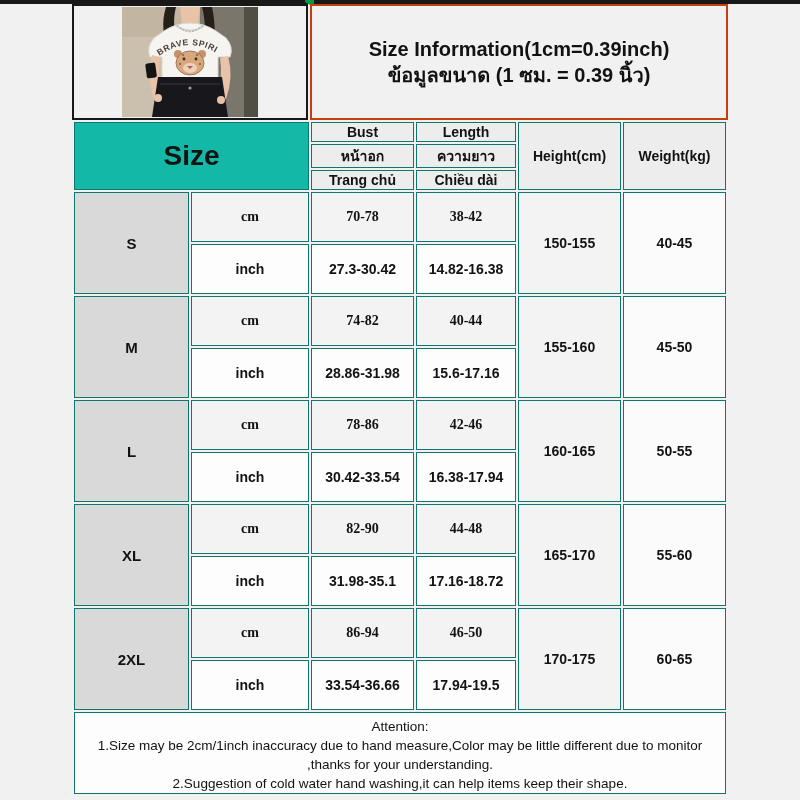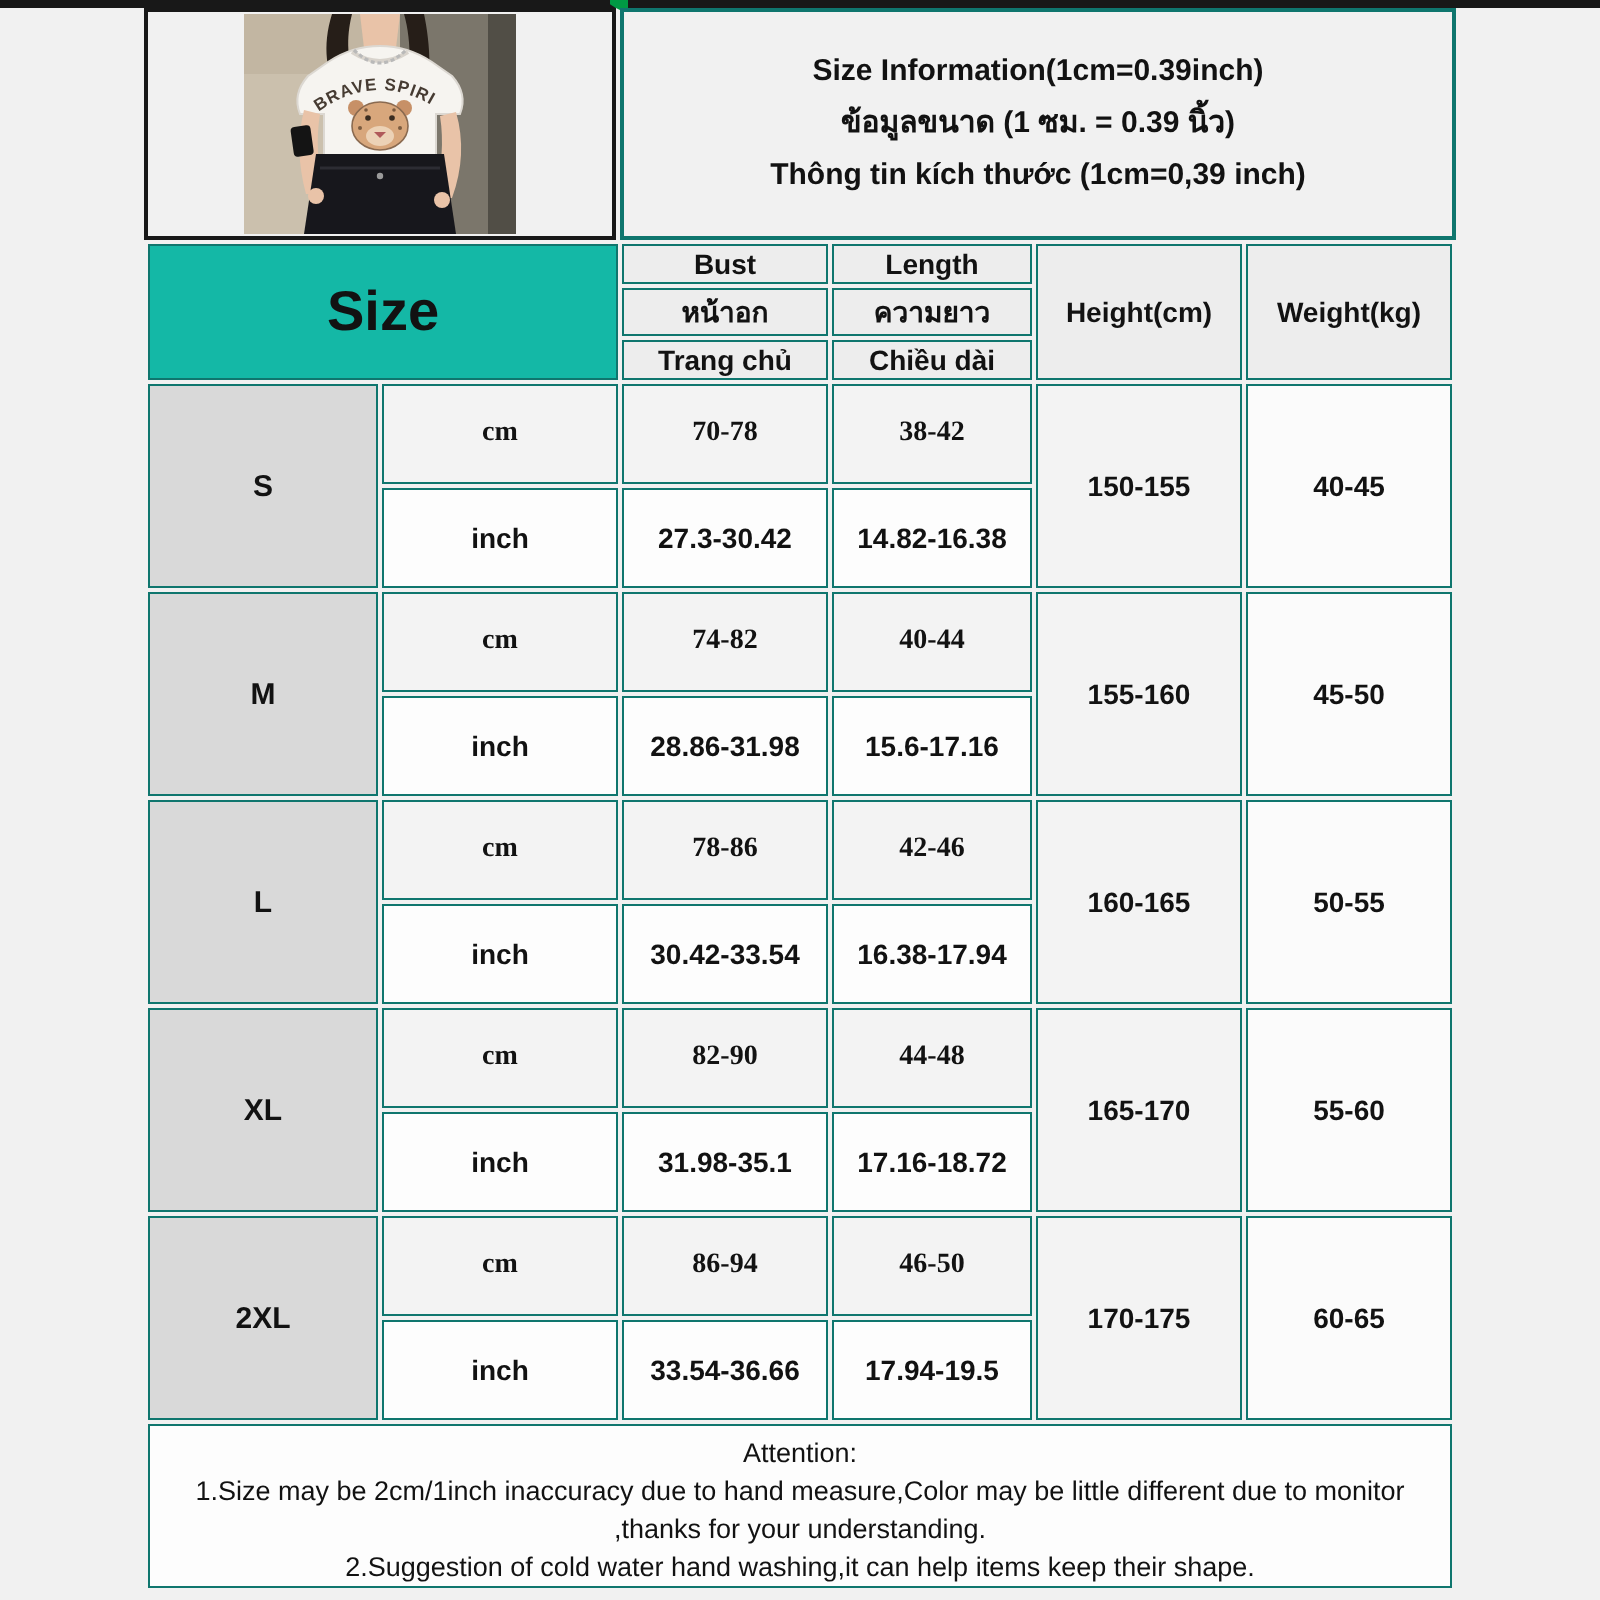"Size Information(1cm=0.39inch)" .title-box { border: 2px solid #0f766e -> 2px solid #c2410c; font-size: 15px -> 20px }
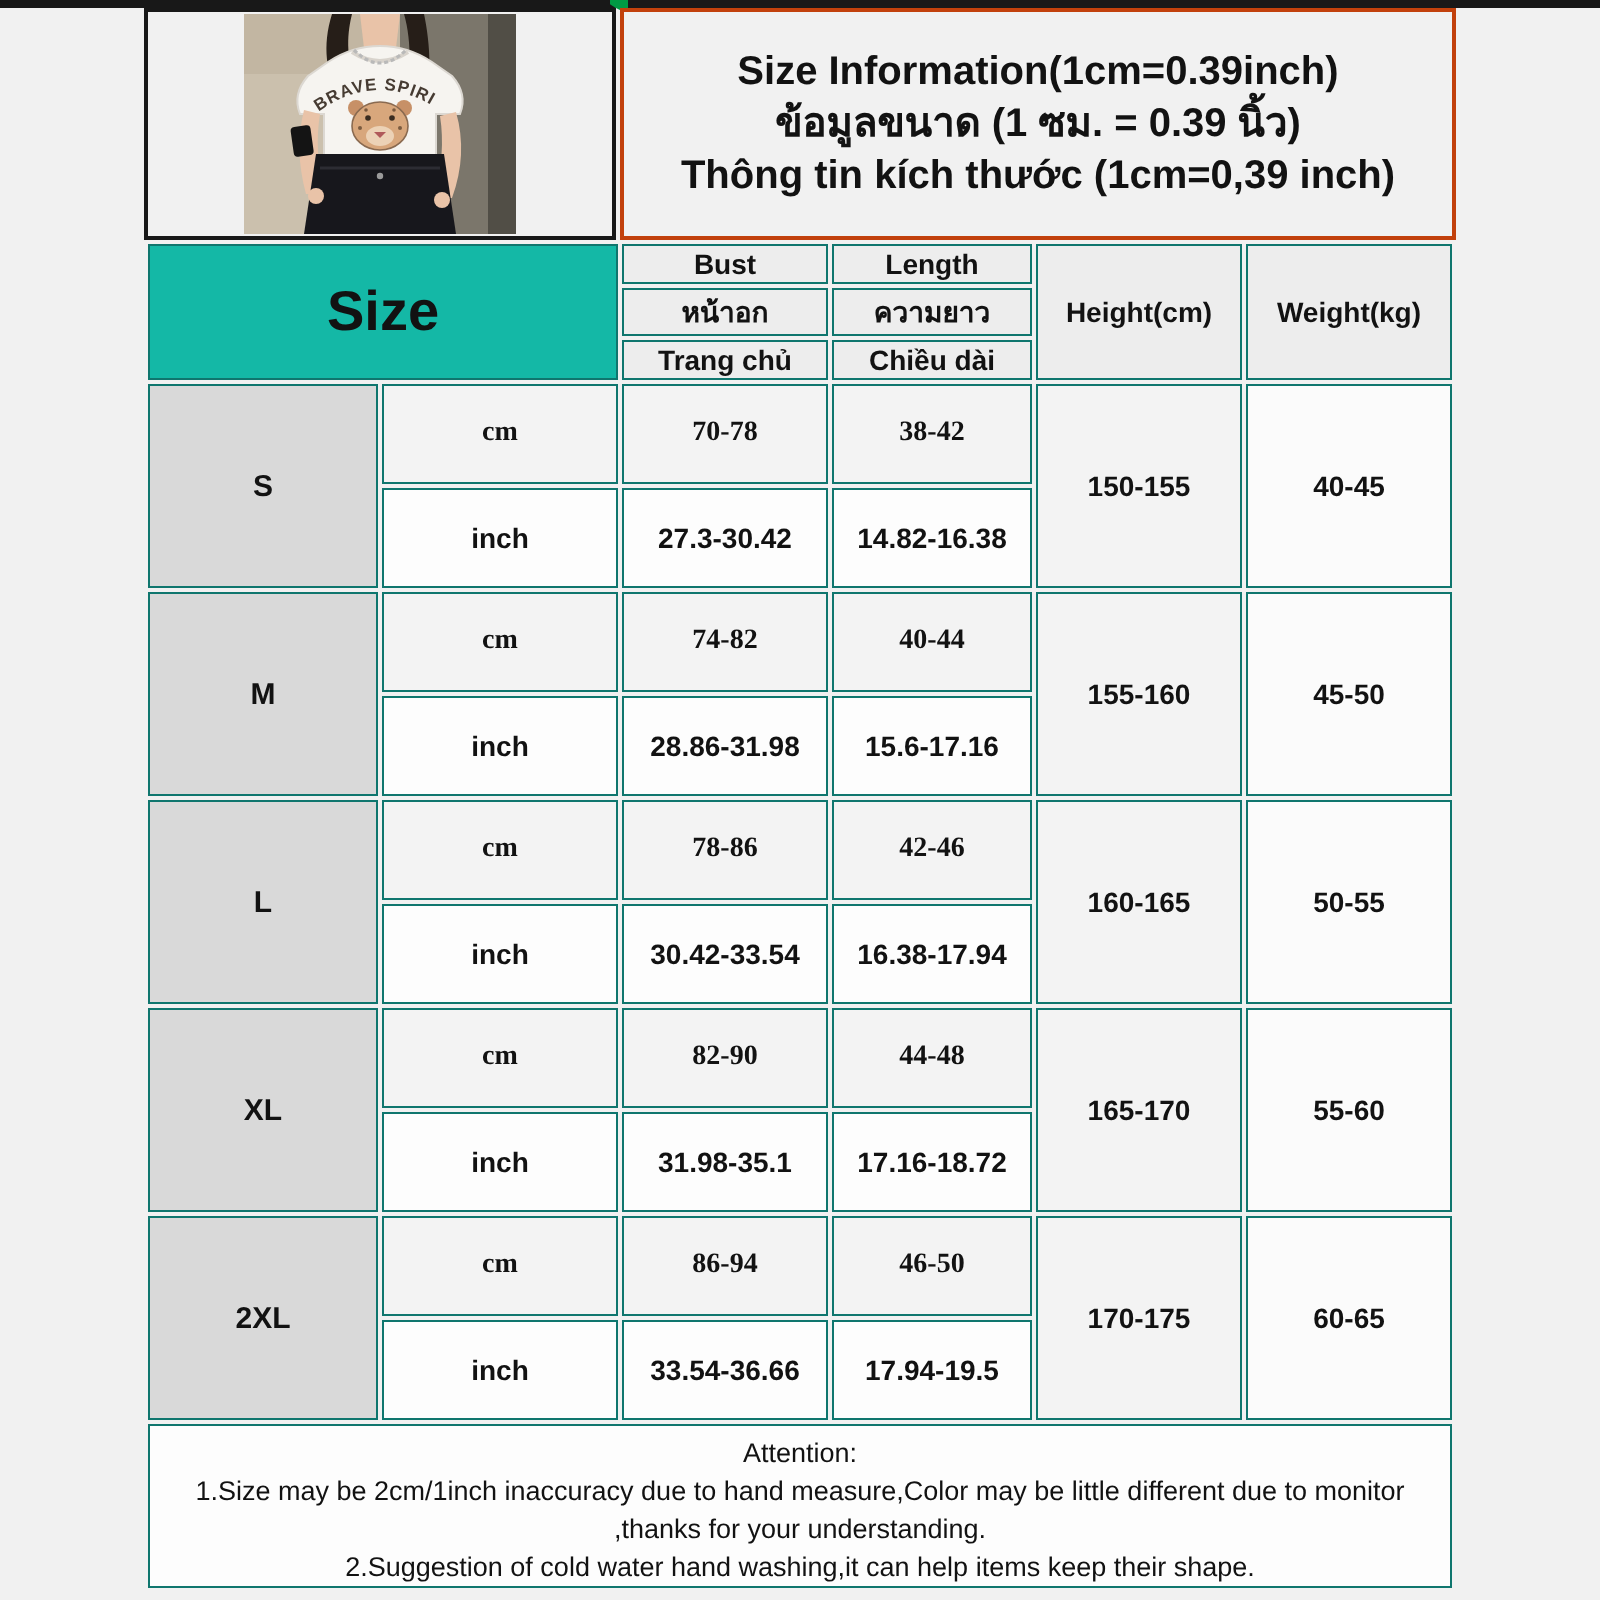"Thông tin kích thước (1cm=0,39" div { html: <div>Thông tin kích thước (1cm=0,39 inch)</div> -> none }
